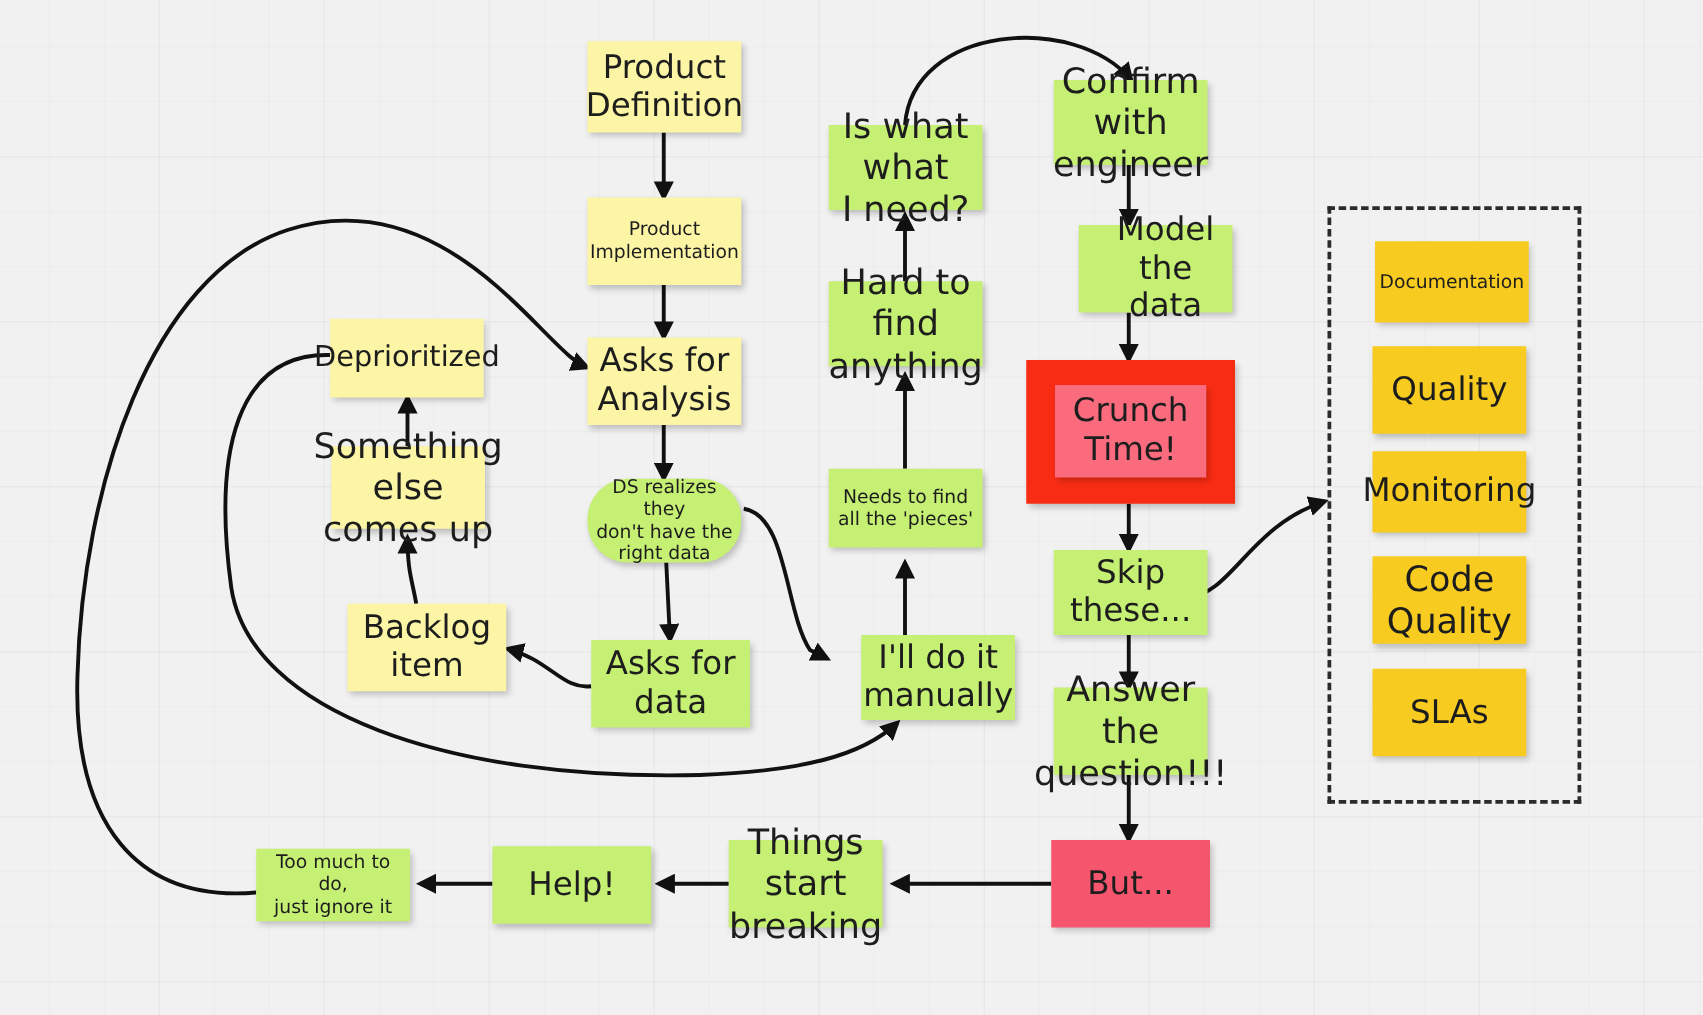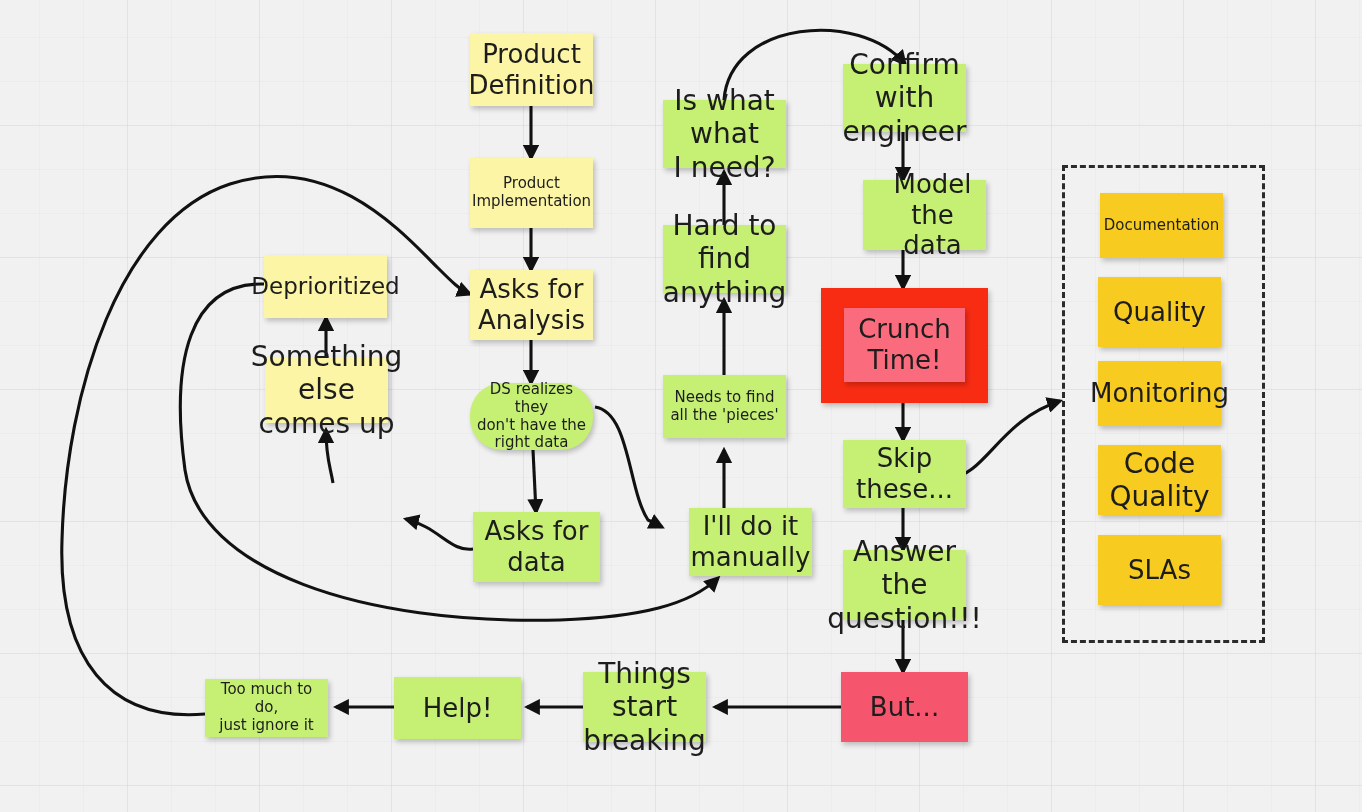"Backlog" div.note { html: none -> <div>Backlog item</div> }
